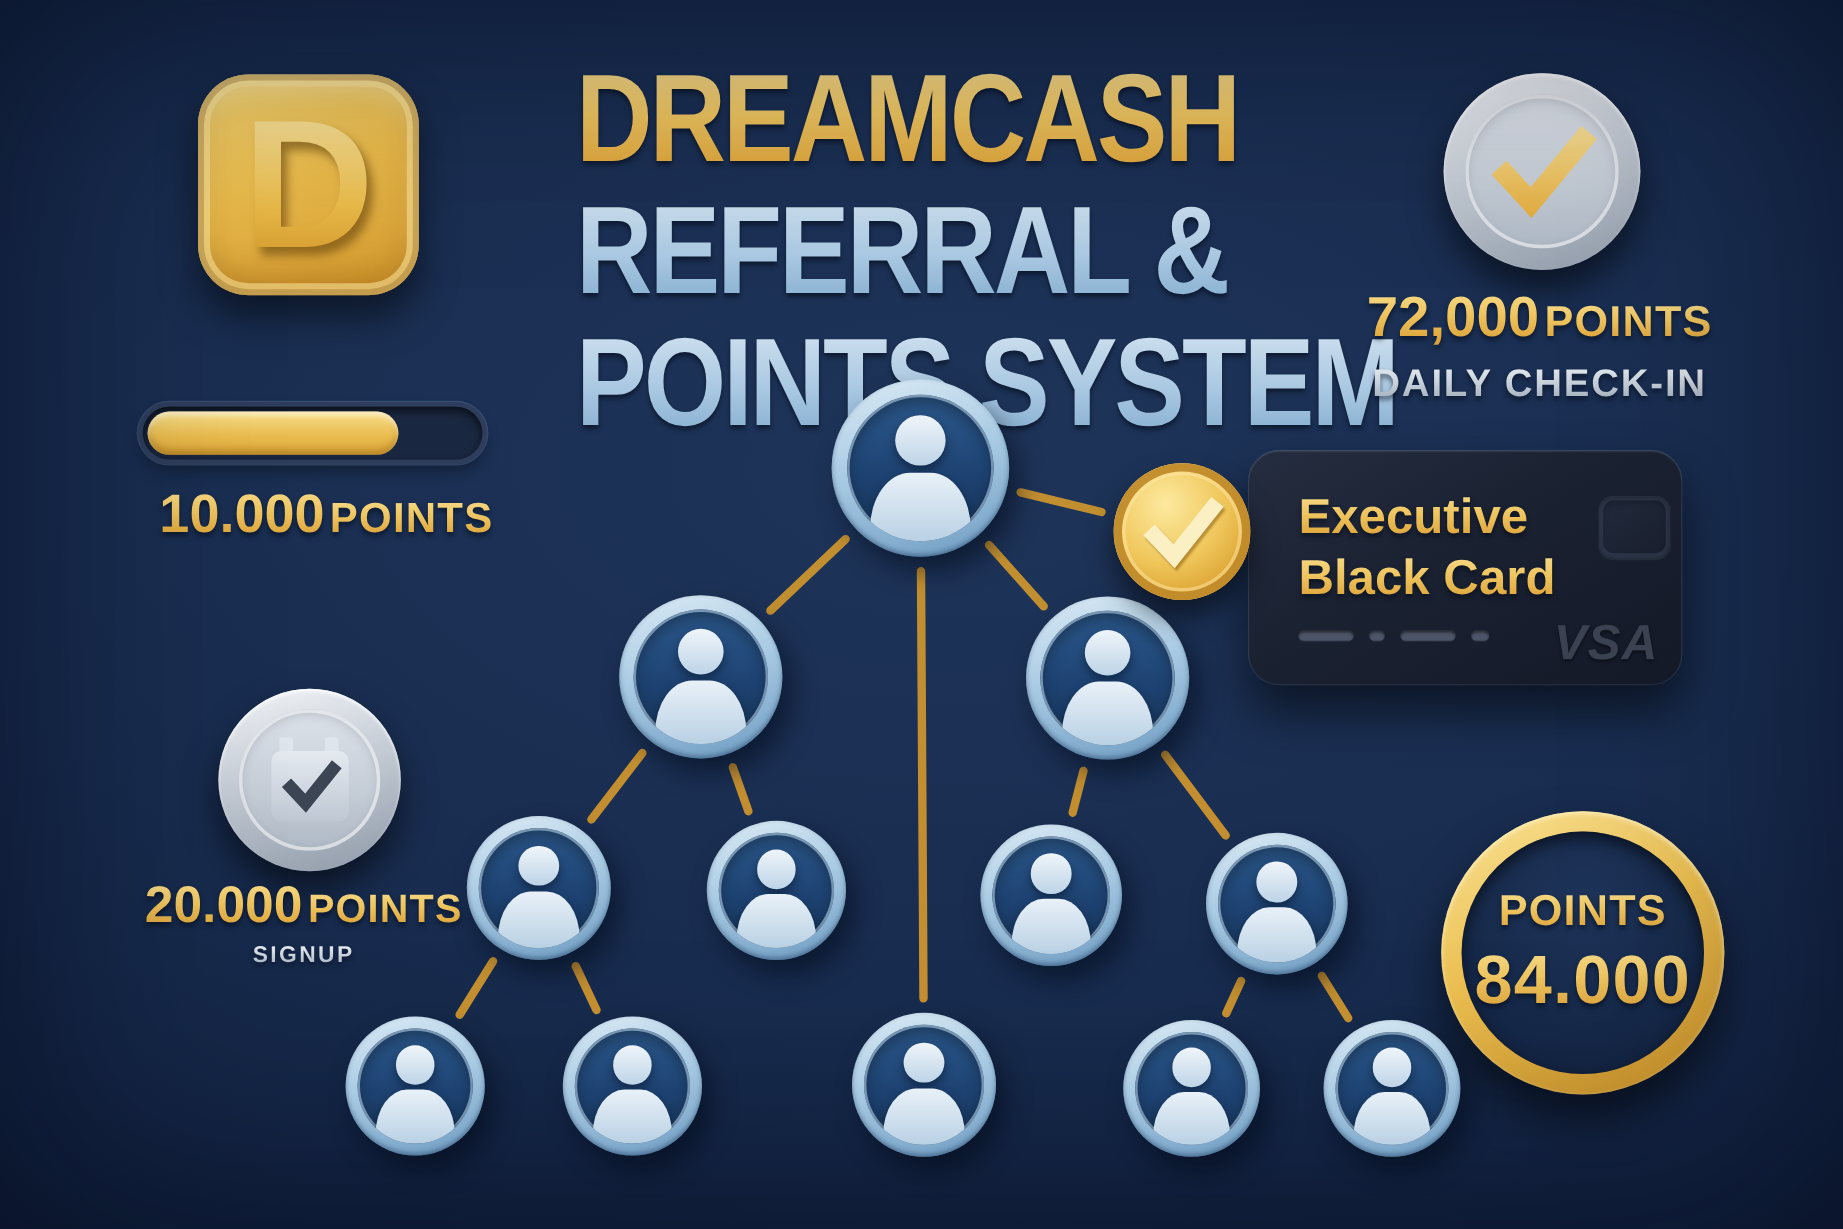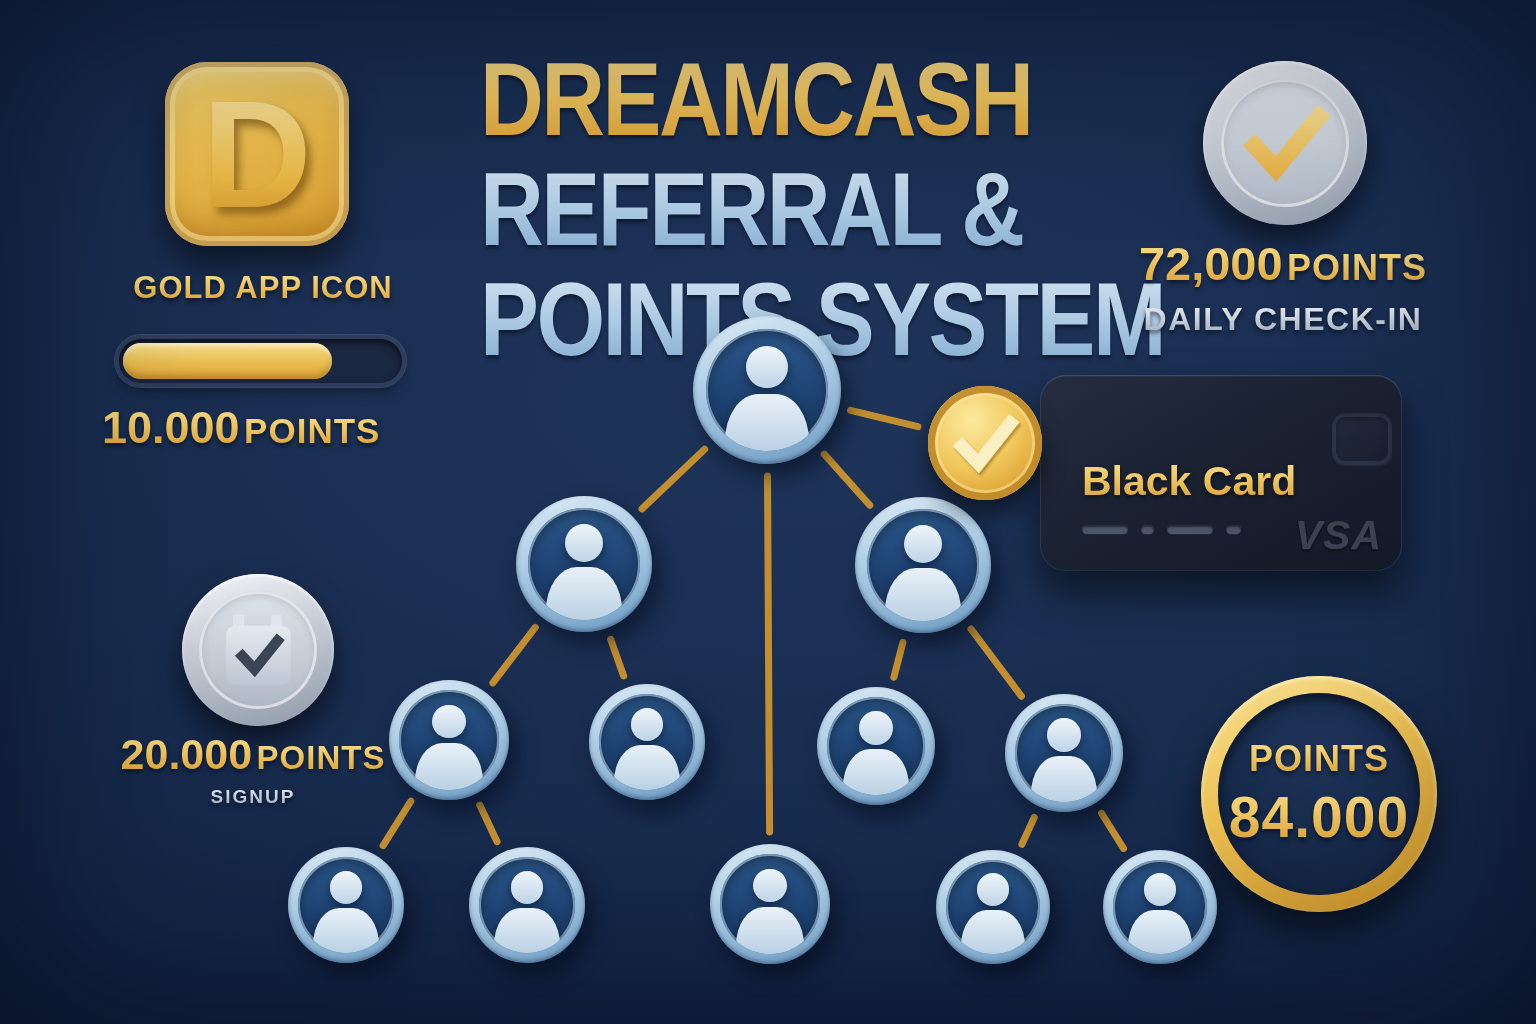"GOLD APP ICON" div.app-icon-label { html: <div>GOLD APP ICON</div> -> none }
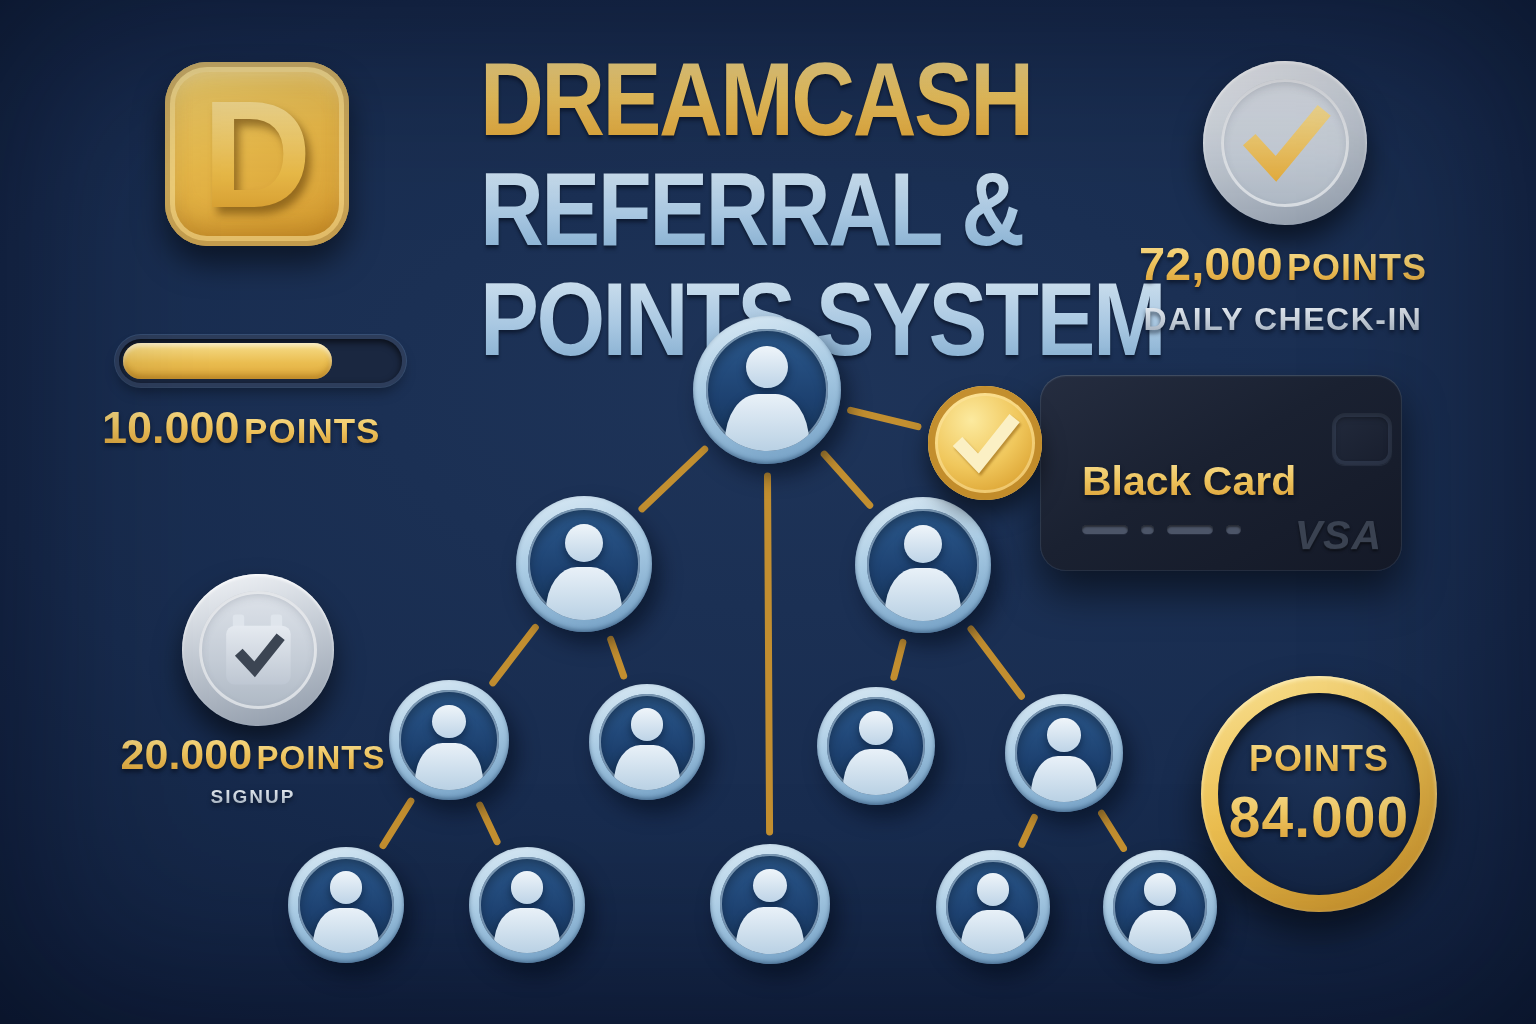"10.000 POINTS" .progress-label { text-align: left -> center }
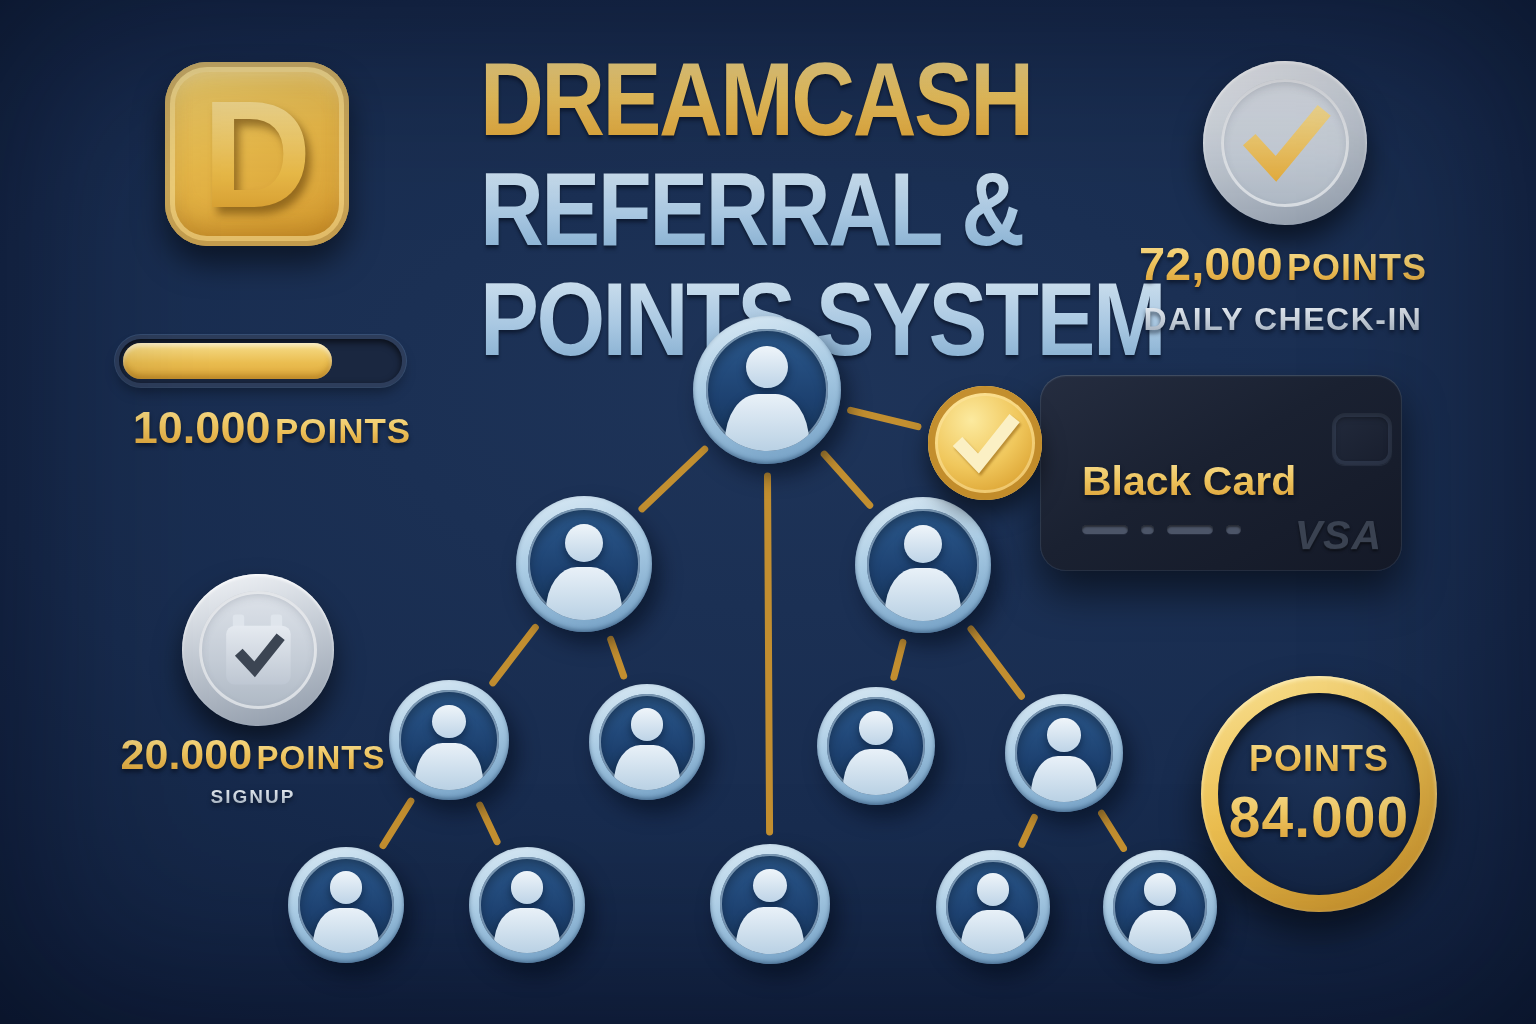"Executive" span.gold-text { html: none -> <span>Executive</span> }
